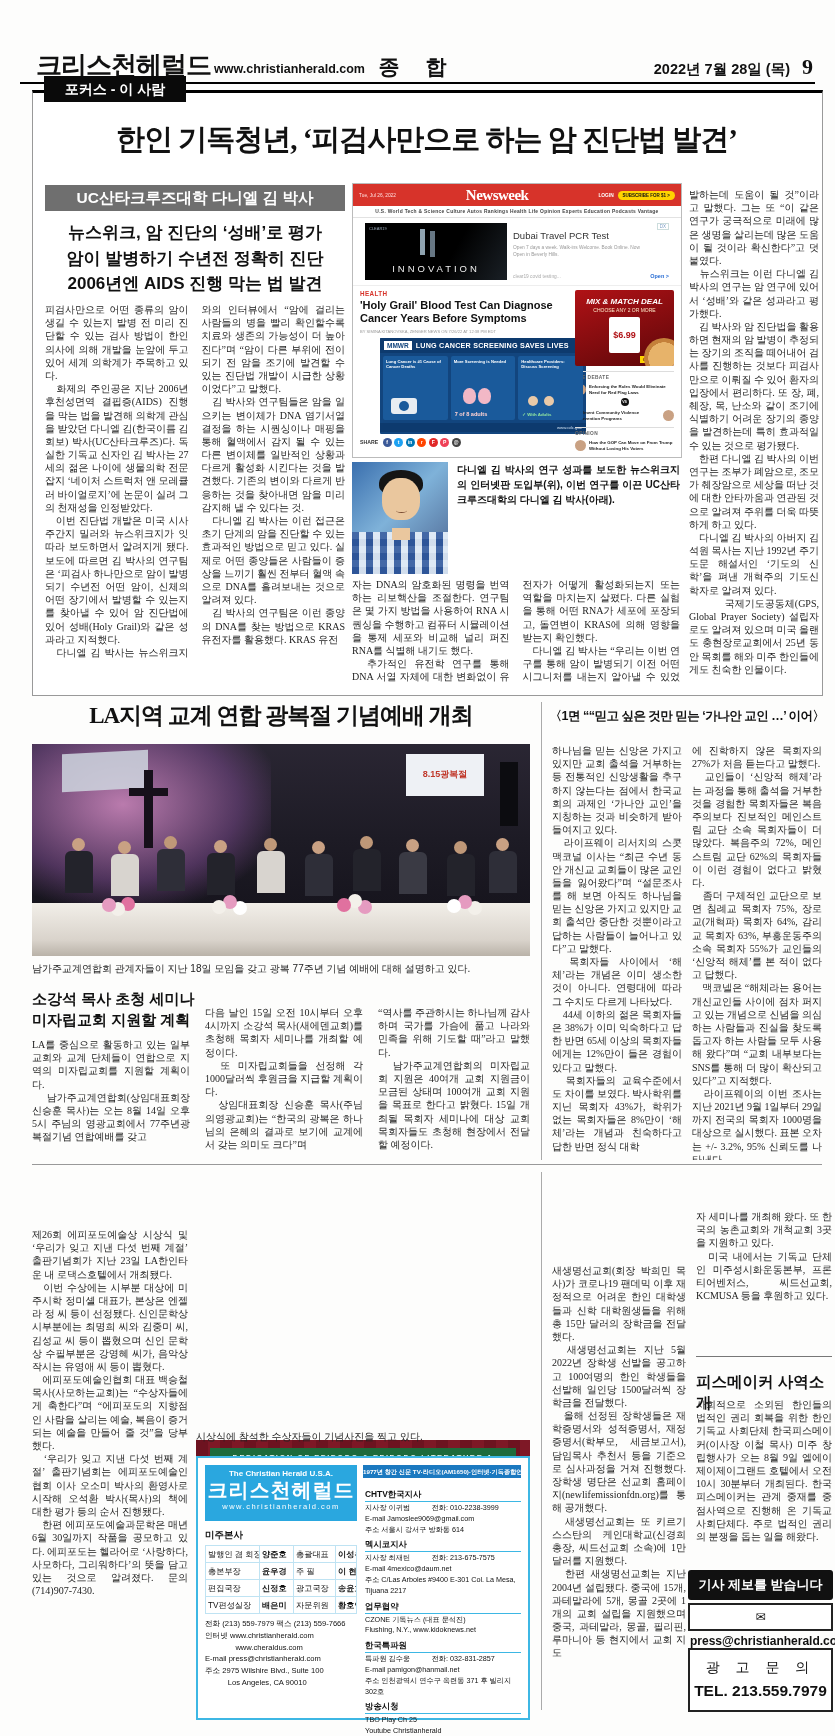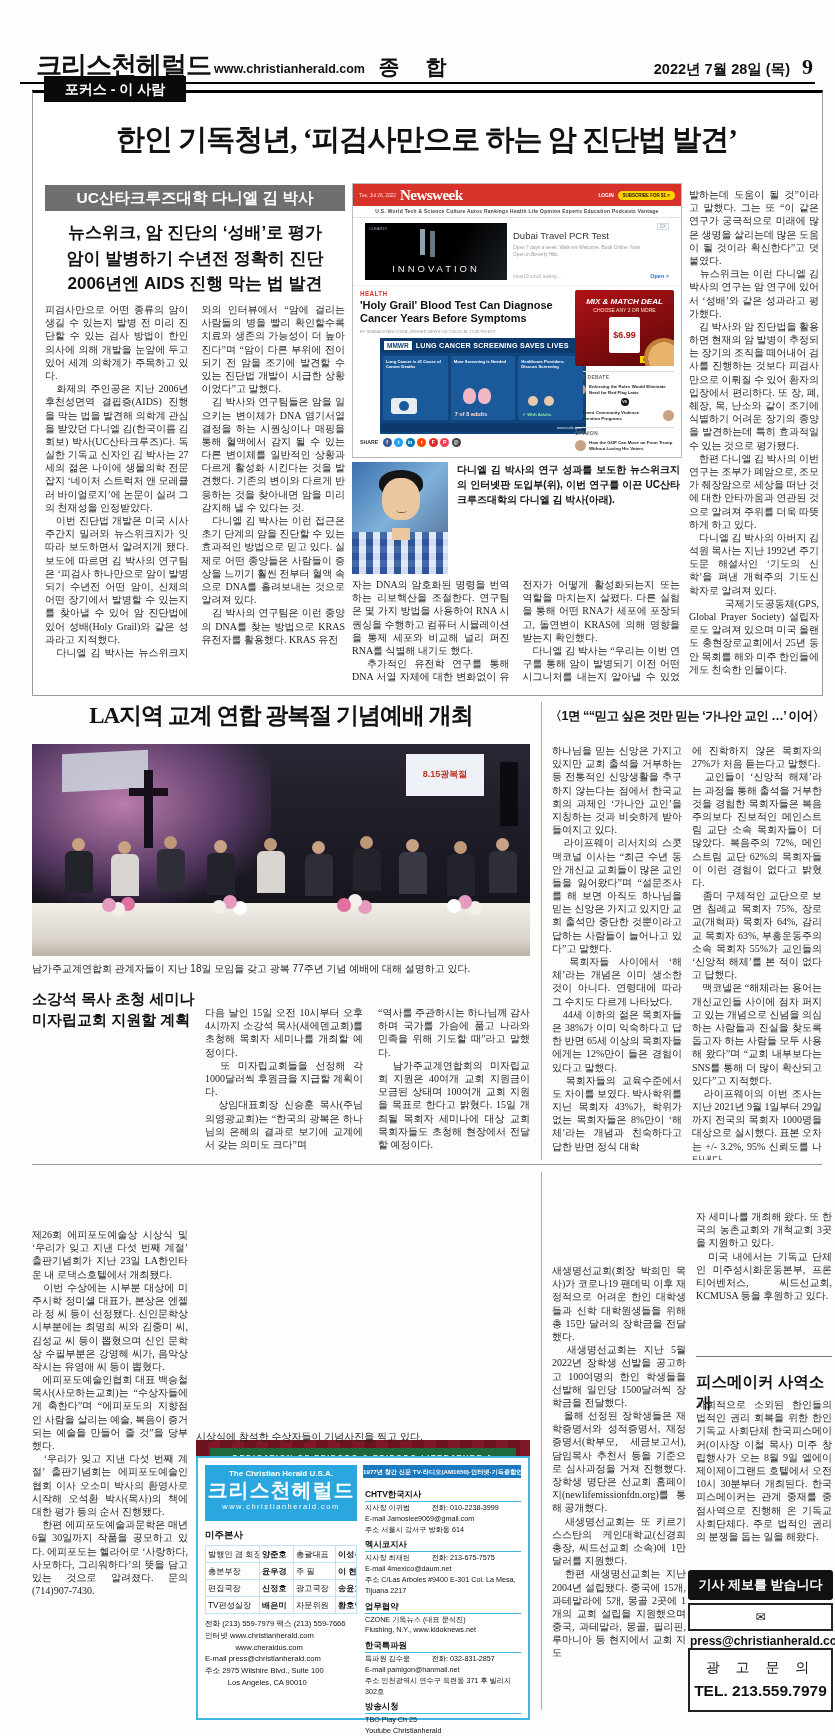"Newsweek" .nw-logo { text-align: left -> center }
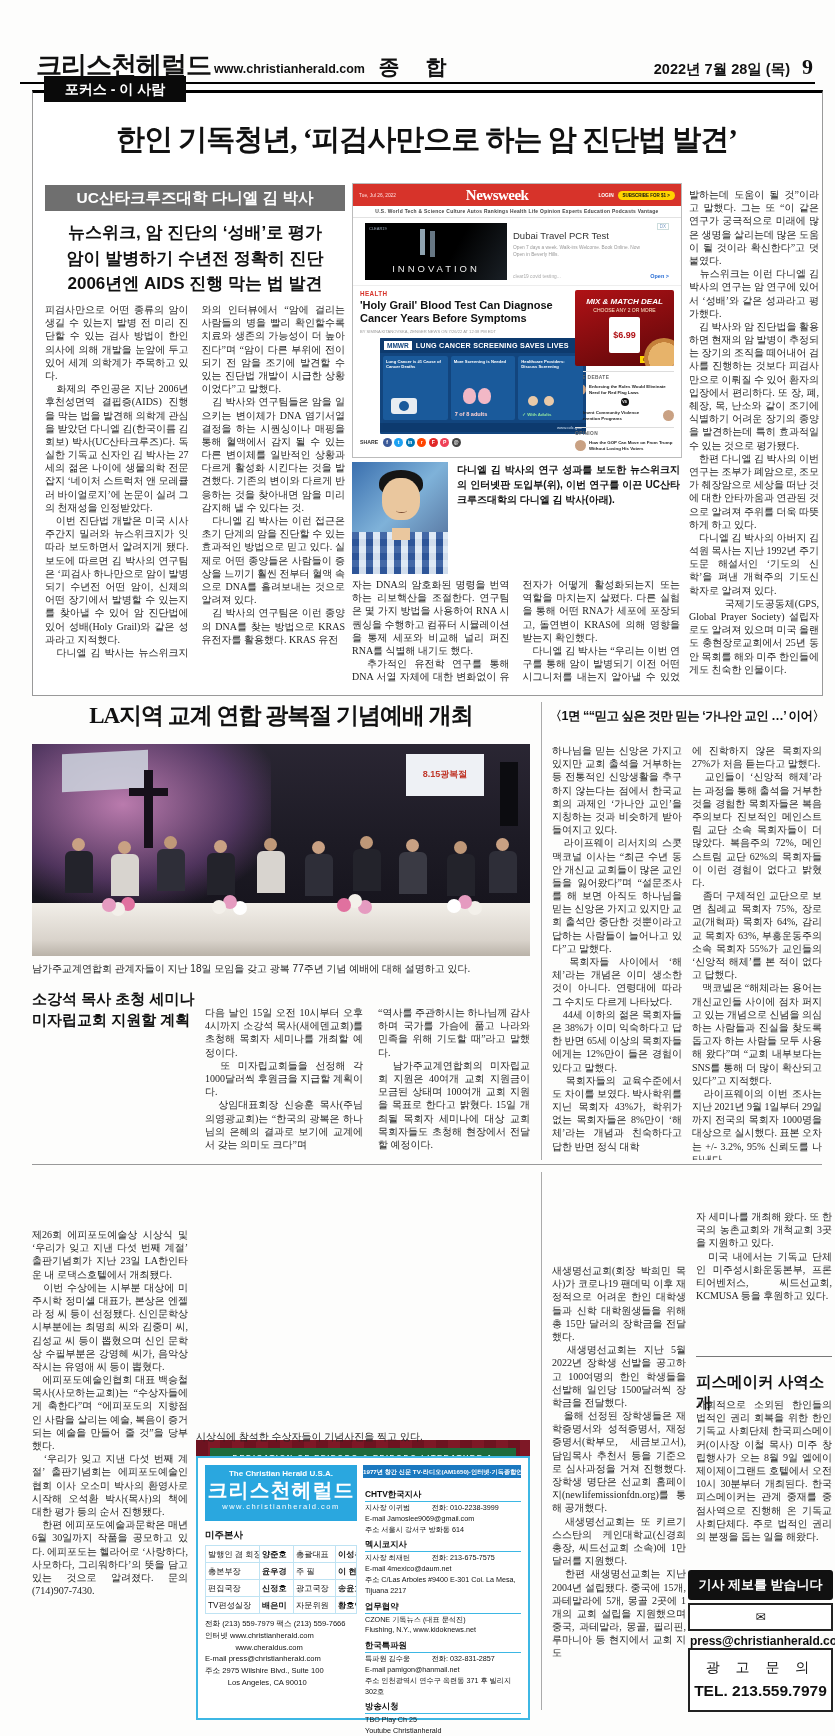"LA를 중심으로 활동하고 있는 일부" div.abs { html: none -> <div>LA를 중심으로 활동하고 있는 일부 교회와 교계 단체들이 연합으로 지역의 미자립교회를 지원할 계획이다. 남가주교계연합회(상임대표회장 신승훈 목사)는 오는 8월 14일 오후 5시 주님의 영광교회에서 77주년광복절기념 연합예배를 갖고</div> }
